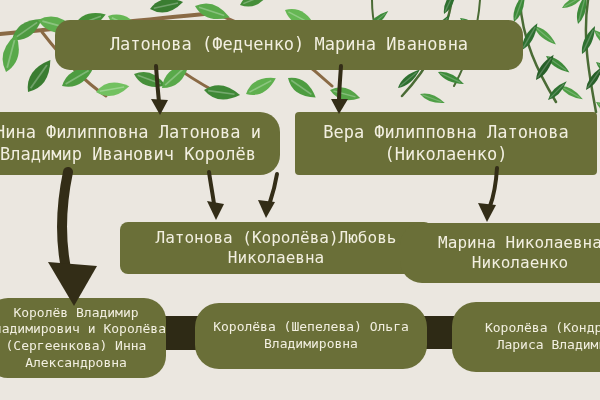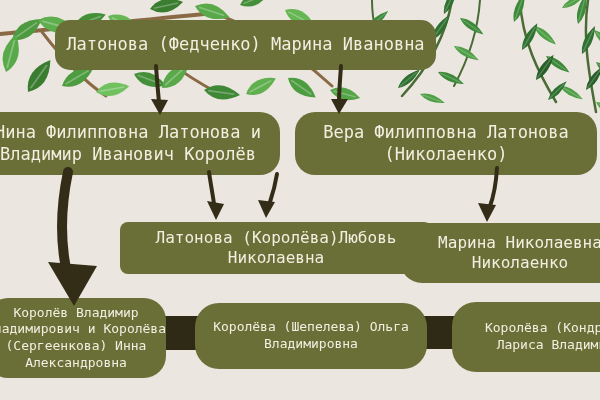"Латонова (Федченко) Марина Ивановна" div.node { width: 381px -> 468px }
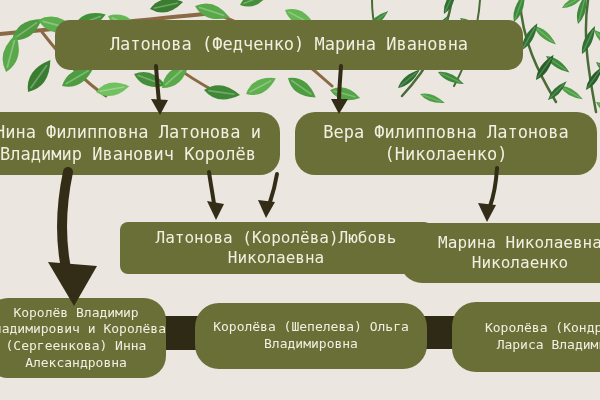"Вера Филипповна Латонова" div.node { border-radius: 20px -> 4px }
